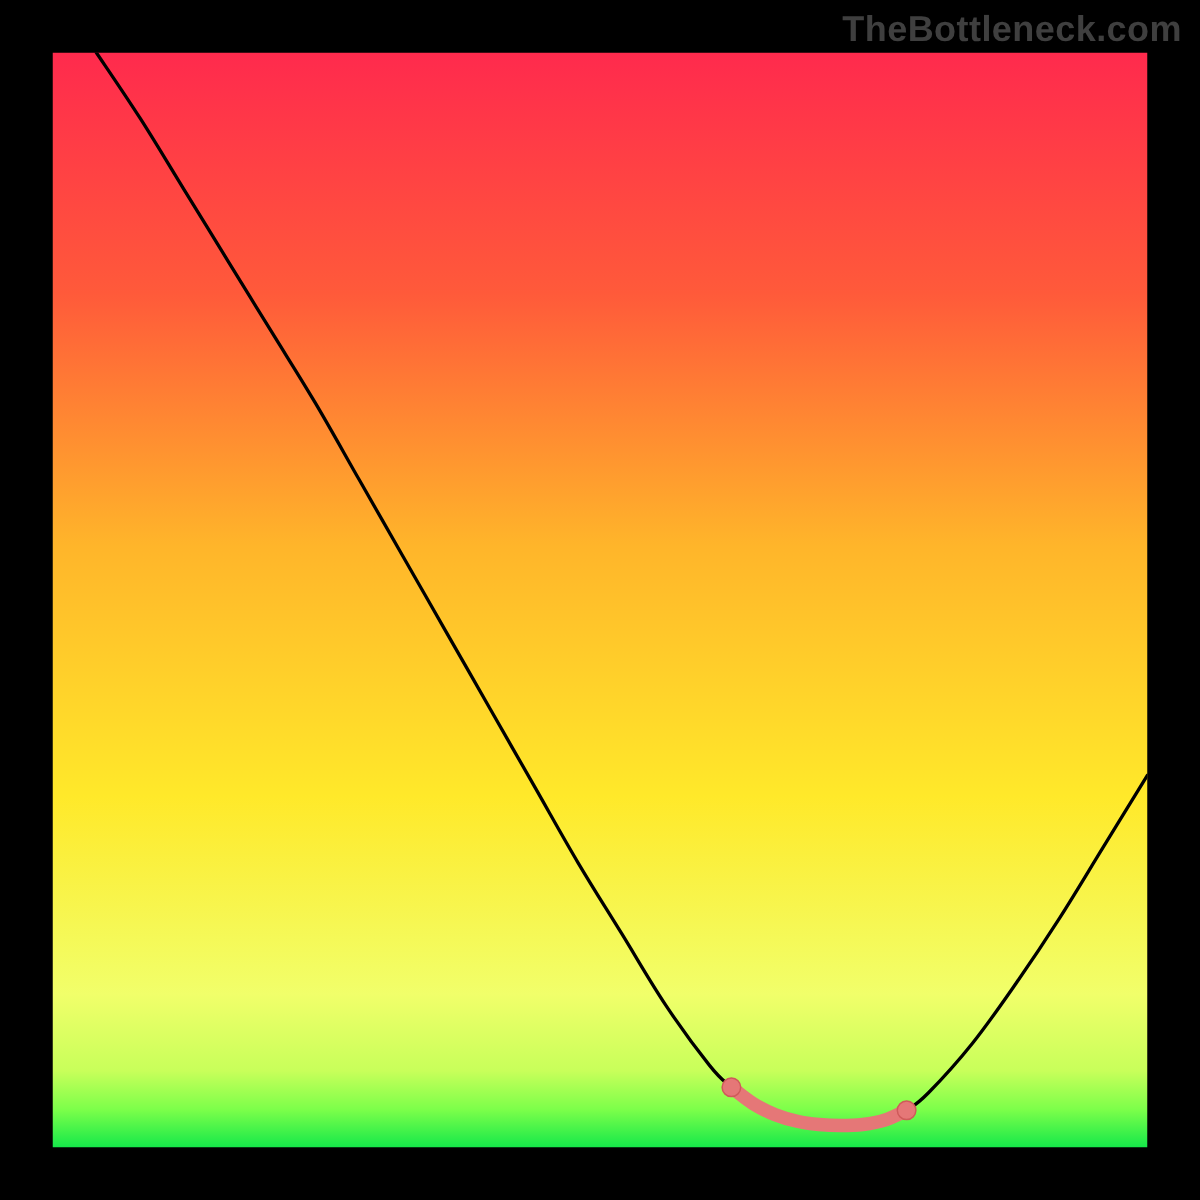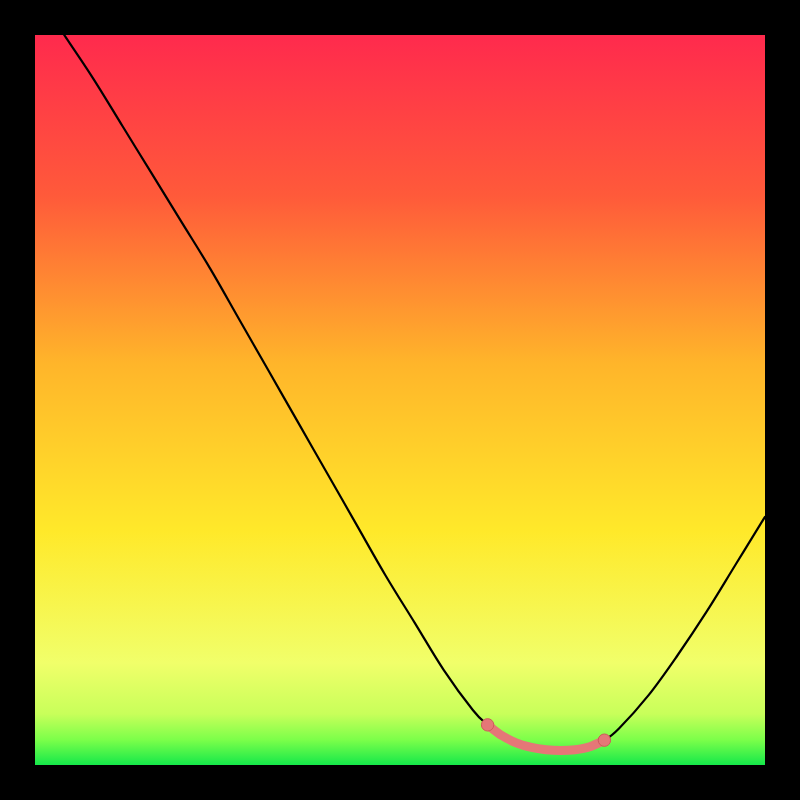"TheBottleneck.com" div.watermark { html: none -> <div>TheBottleneck.com</div> }
